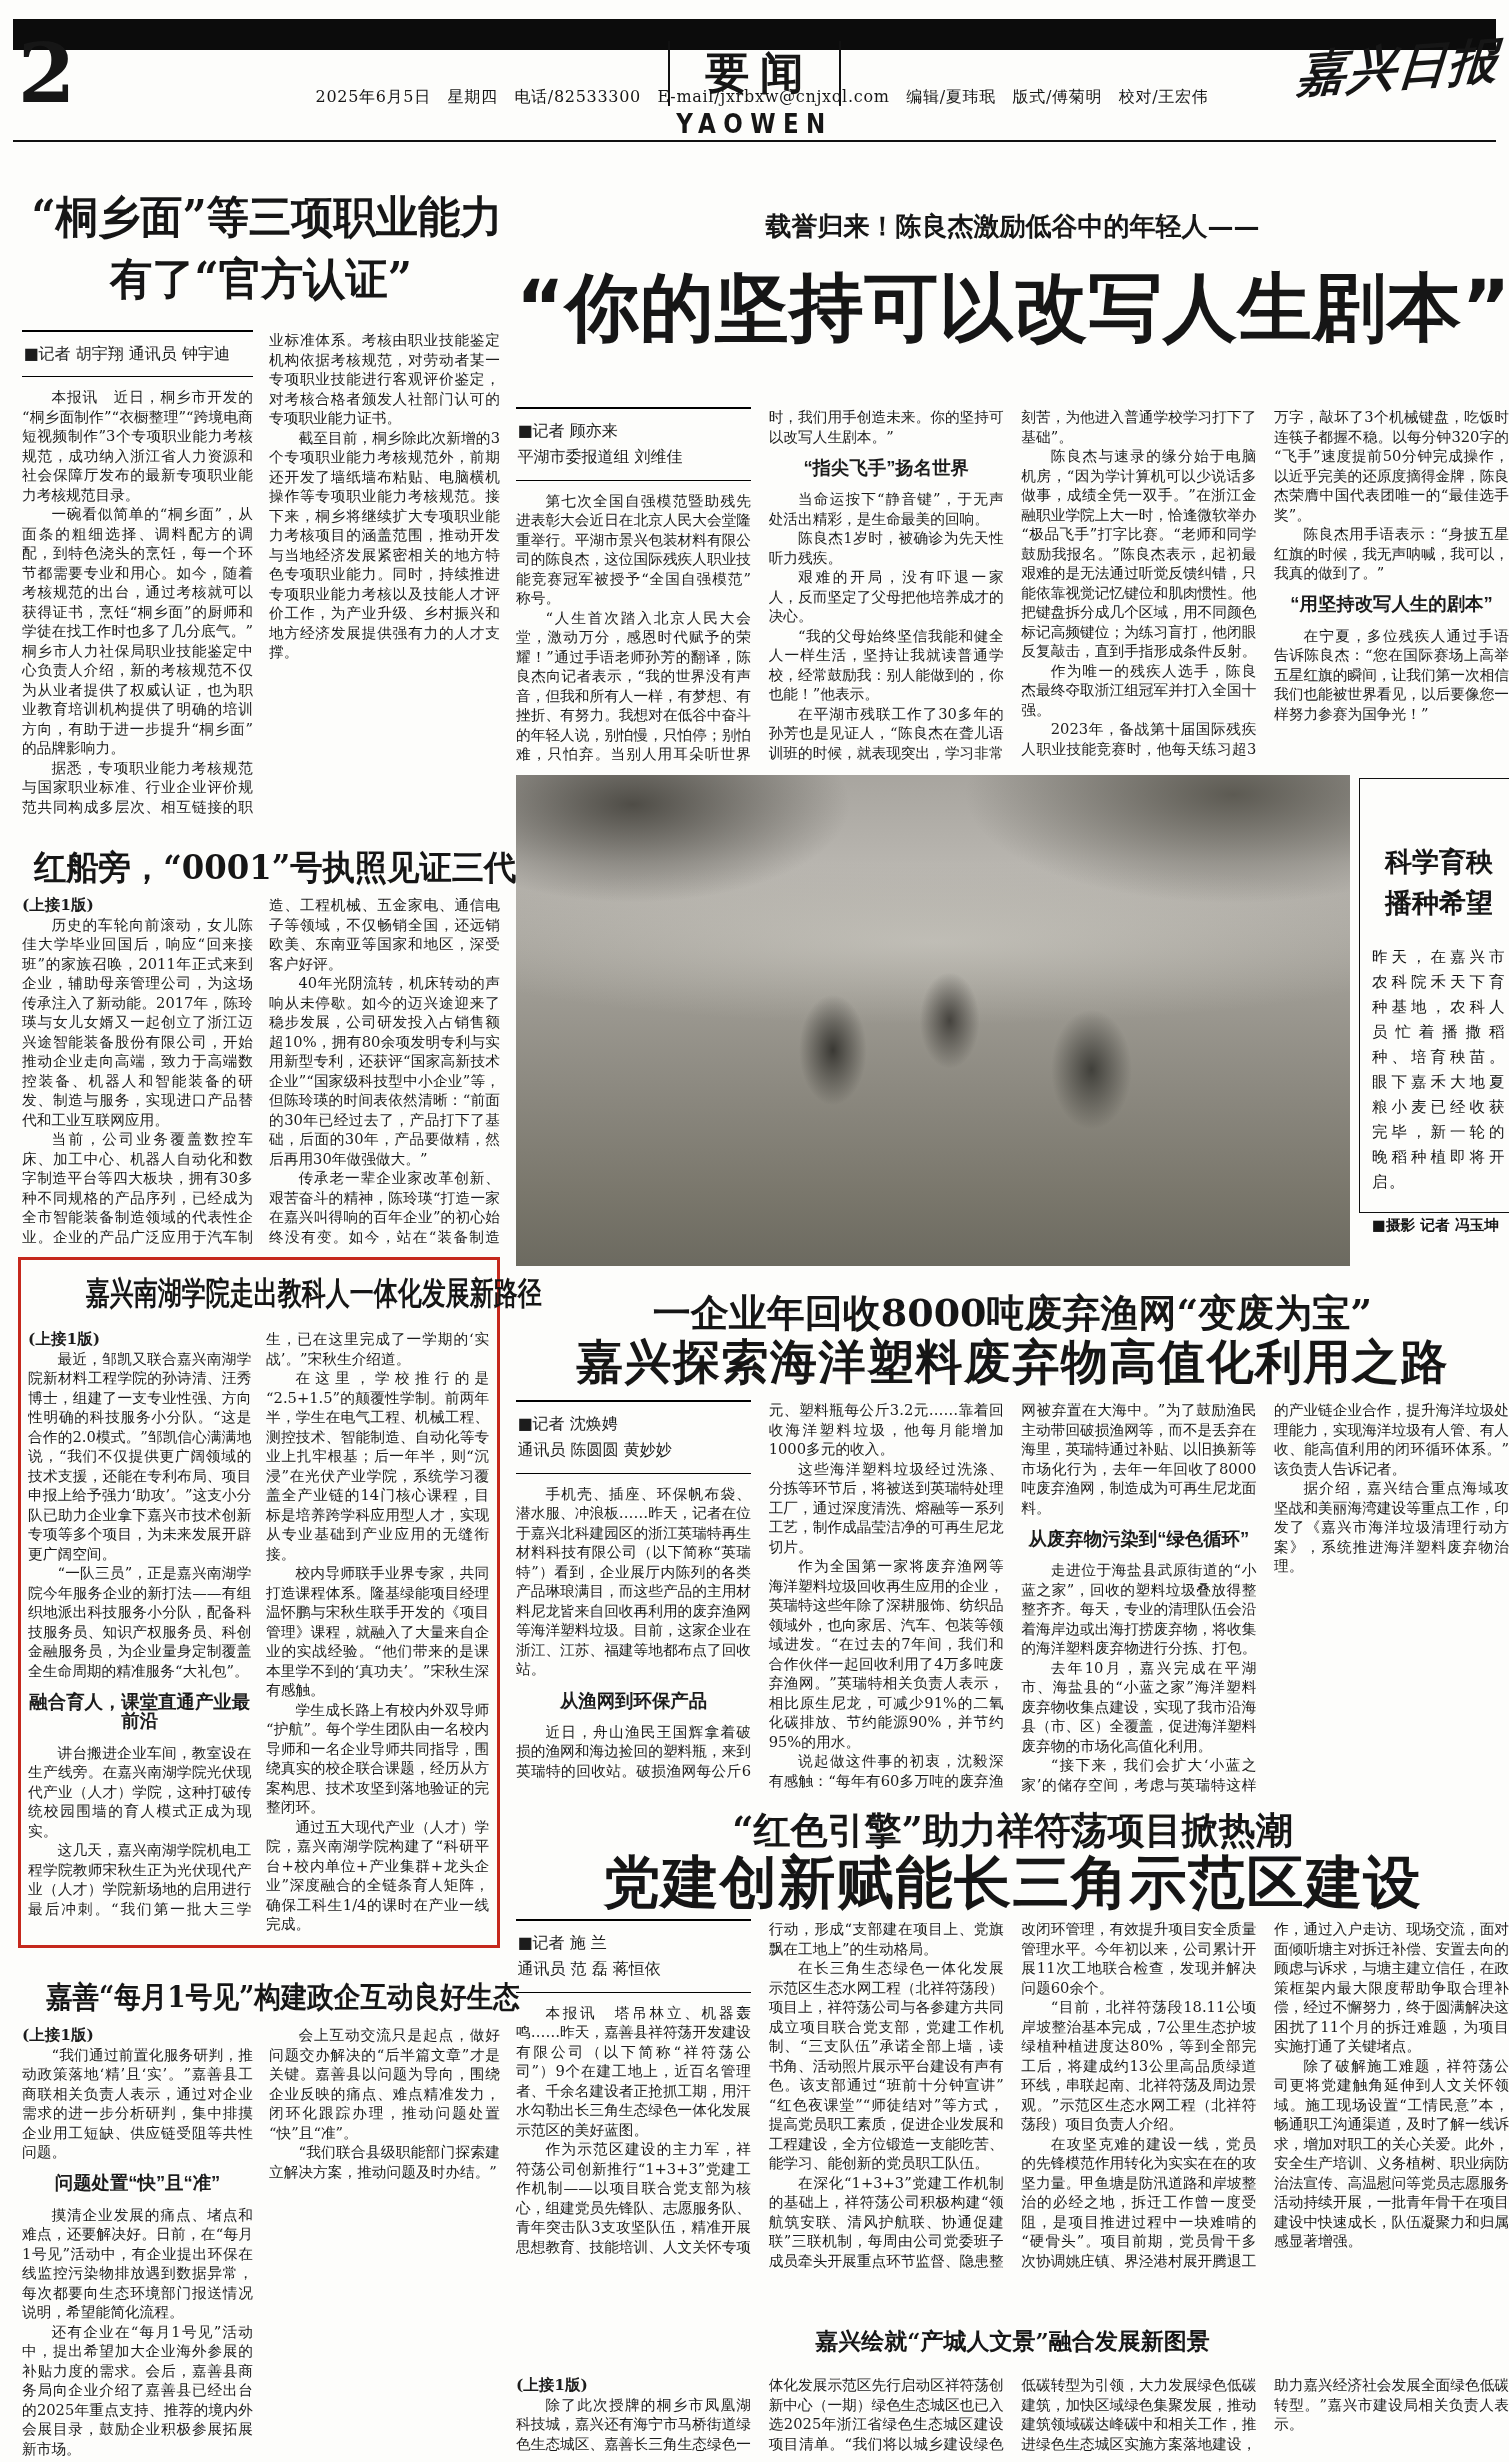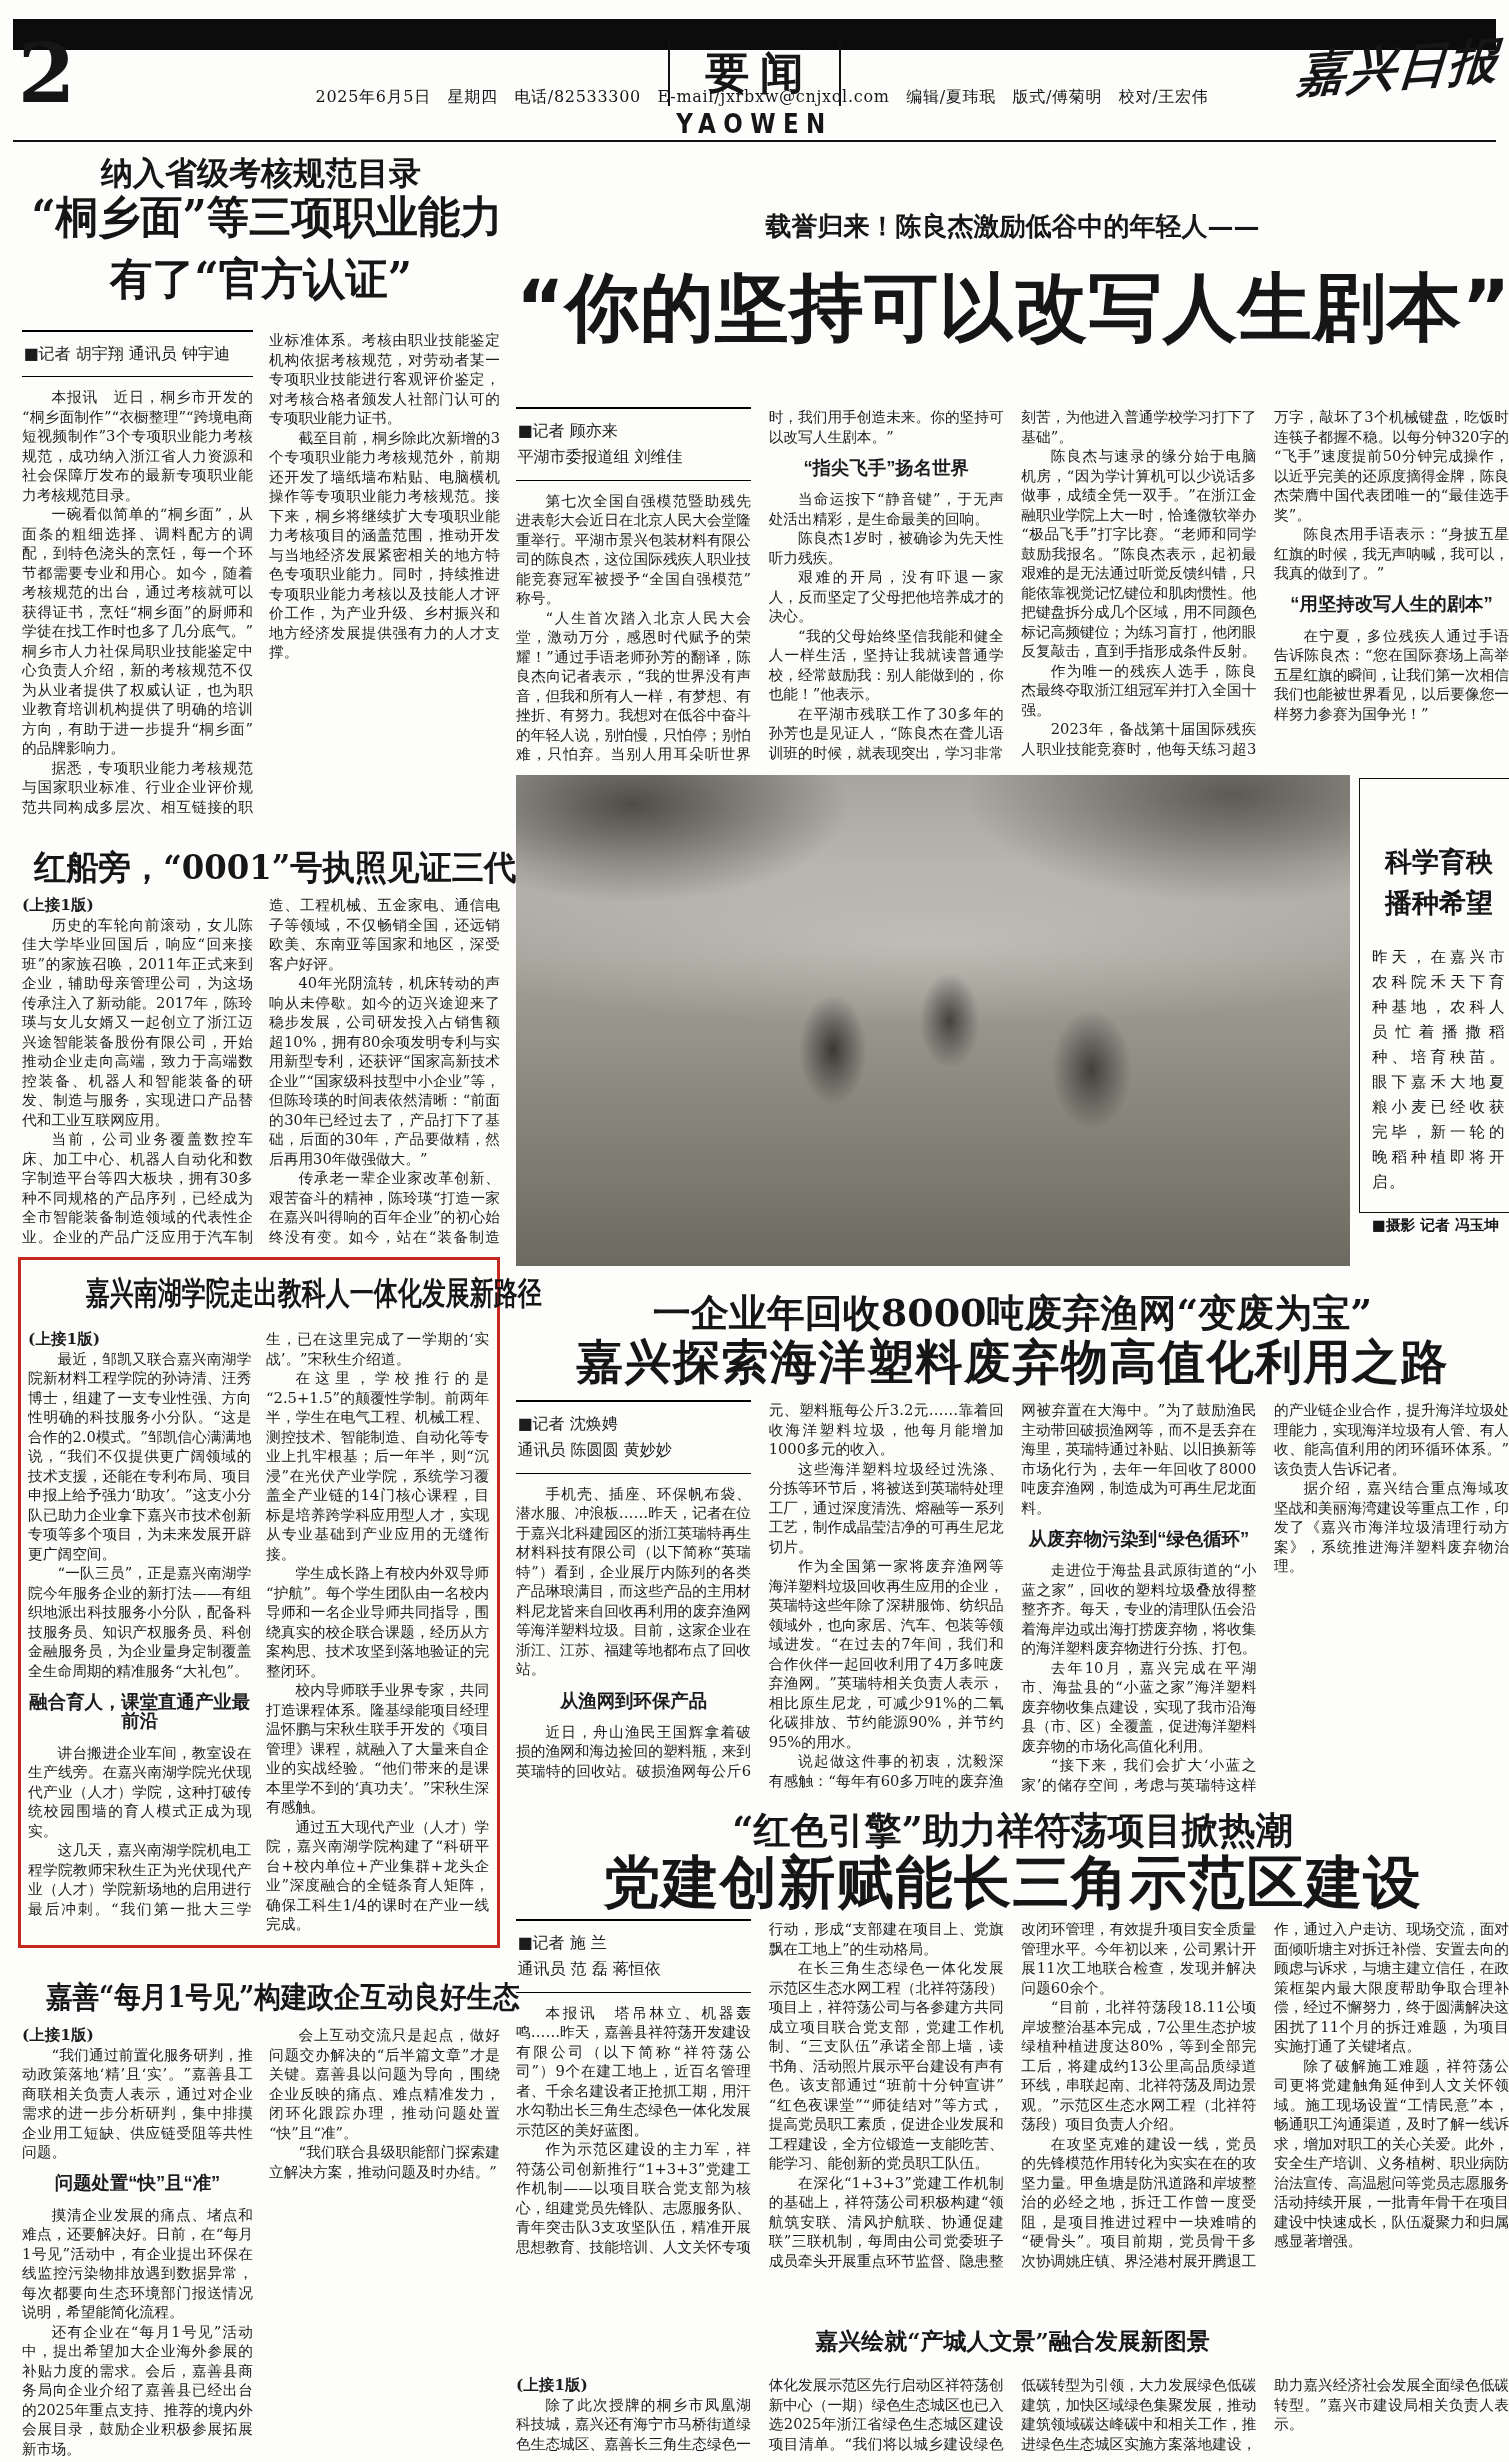"纳入省级考核规范目录" div.abs { html: <div>纳入省级考核规范目录</div> -> none }
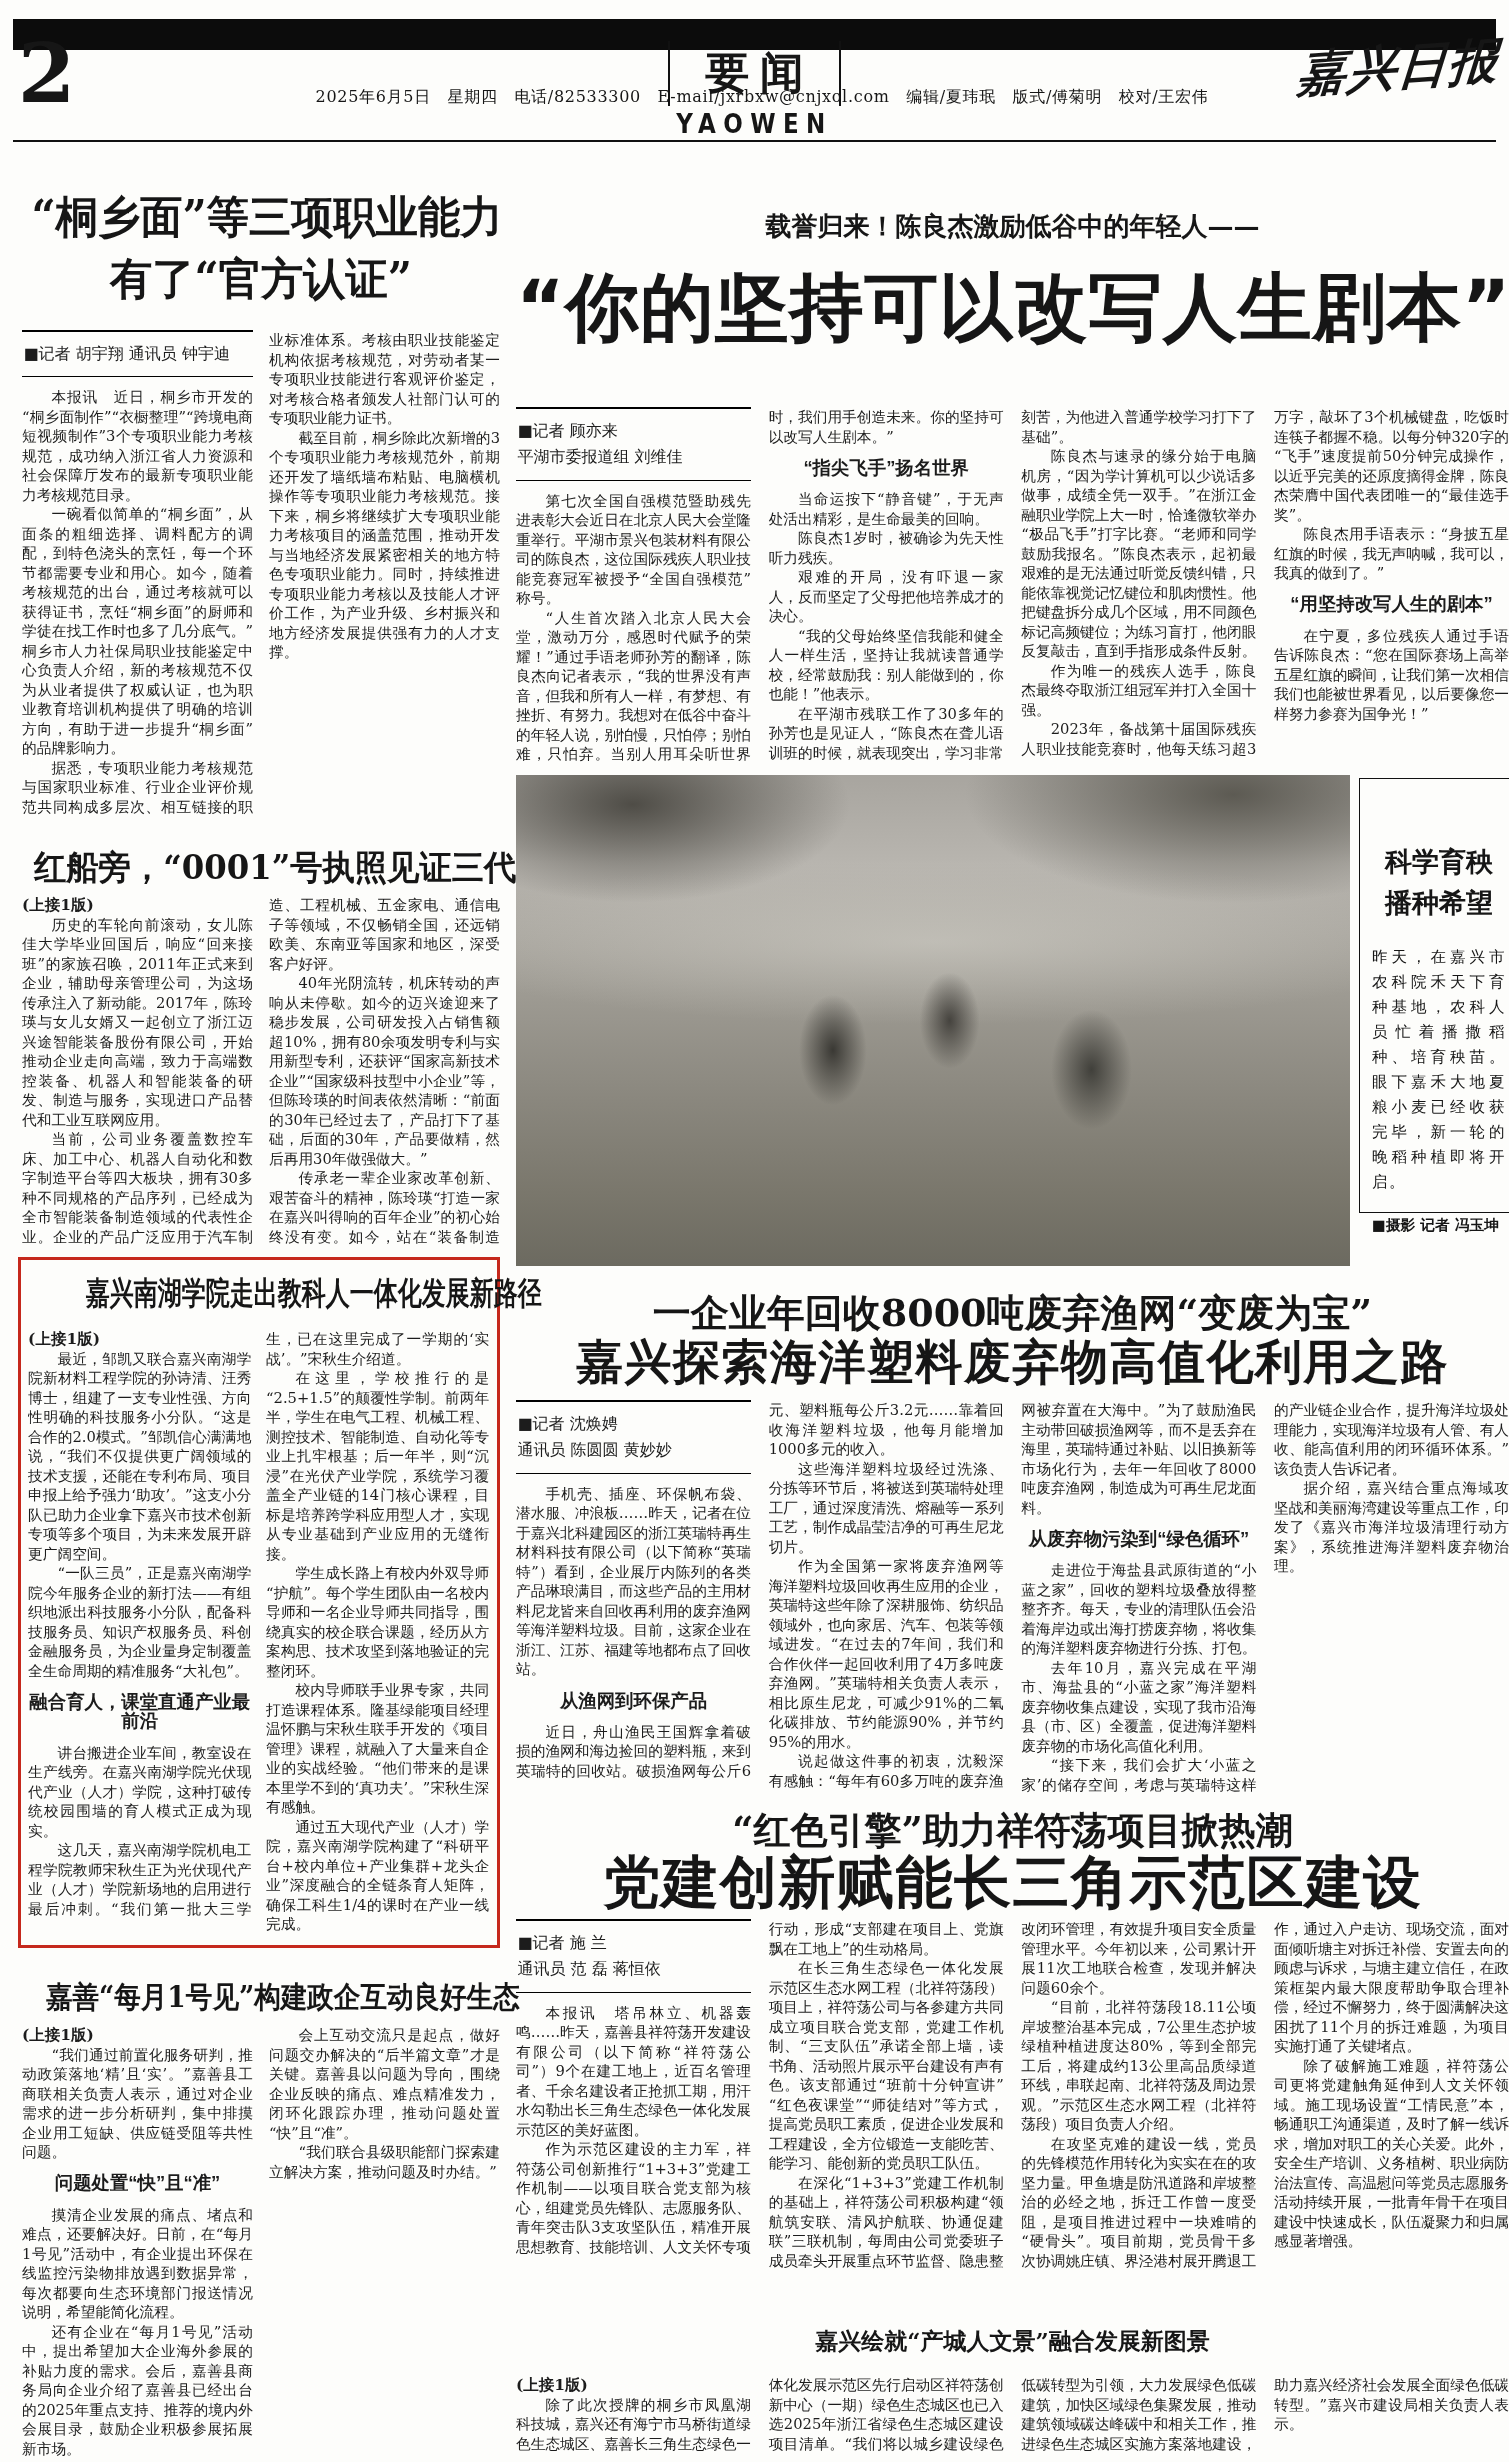"学生成长路上有校内外双导师“护航”。每个学生团队由一名校内导师和一名企业导师共同" p.para { order: before "校内导师联手业界专家，共同打造课程体系。隆基绿能项目经理温怀鹏与宋秋生联手开发的" -> after "校内导师联手业界专家，共同打造课程体系。隆基绿能项目经理温怀鹏与宋秋生联手开发的" }
